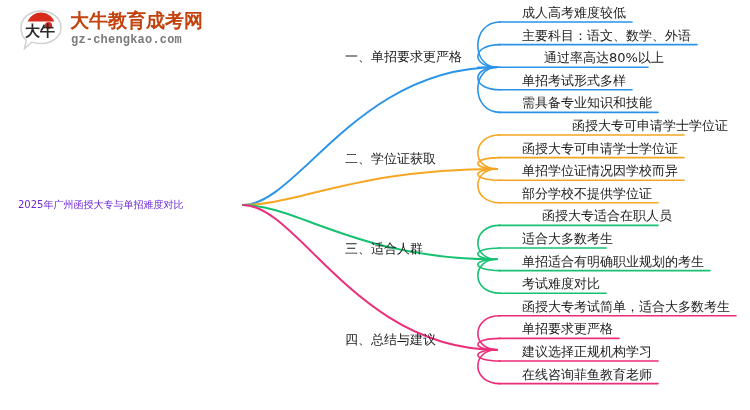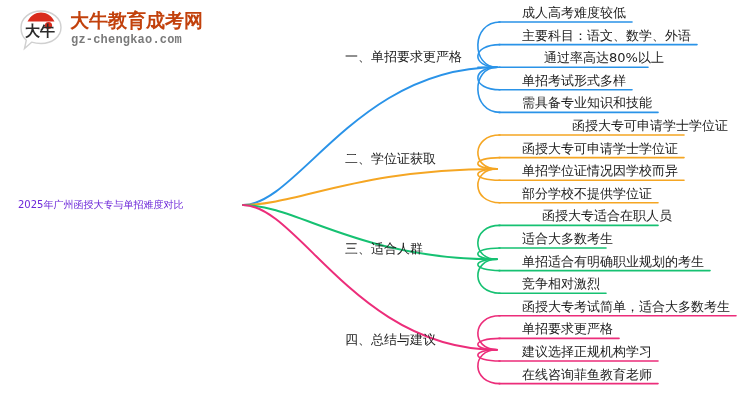"竞争相对激烈" div.node { text: 竞争相对激烈 -> 考试难度对比 }
